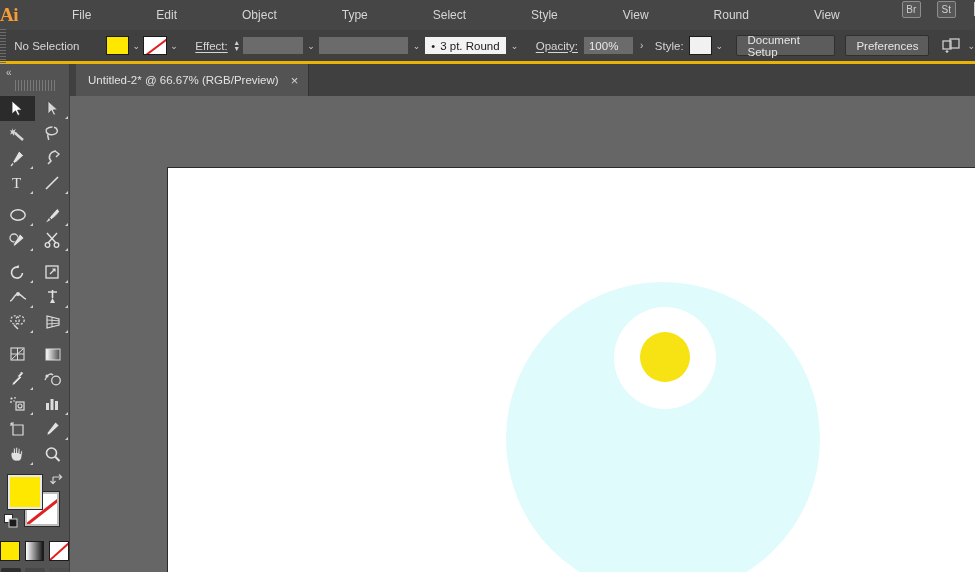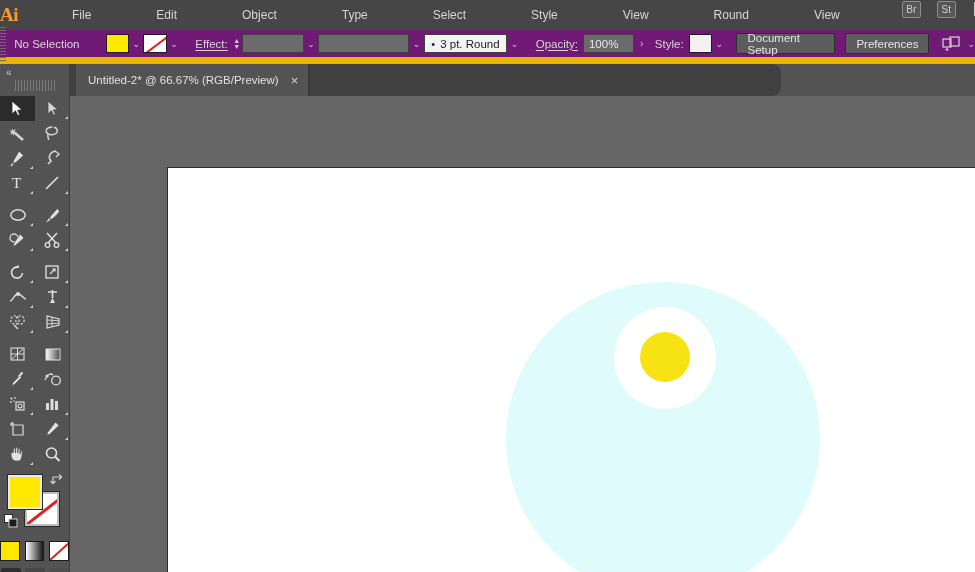"No Selection" .controlbar { background: #701a75 -> #404040; border-bottom: 7px solid #eab308 -> 3px solid #eab308 }
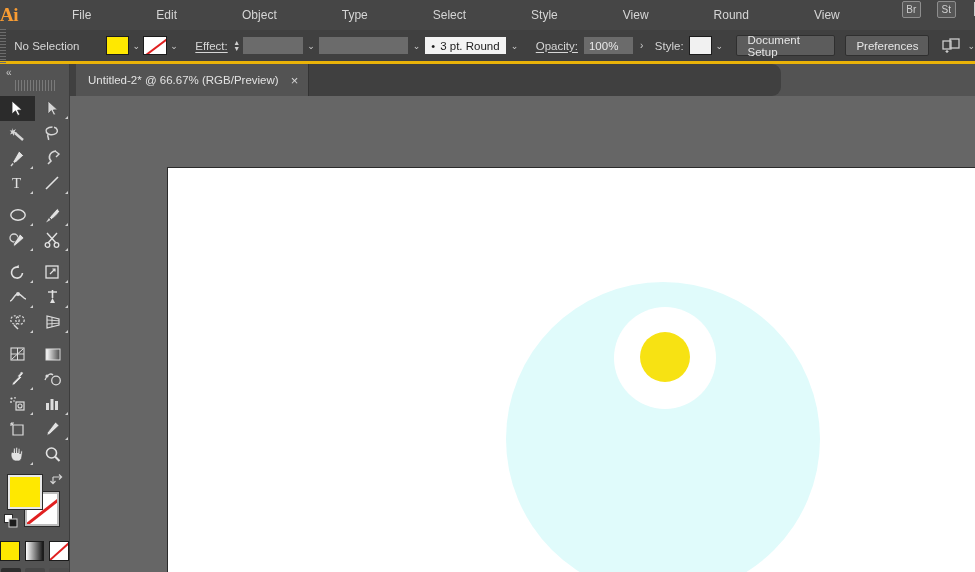"Untitled-2* @ 66.67% (RGB/Preview)" .tabbar { border-radius: 9px -> none; width: 781px -> 975px }
